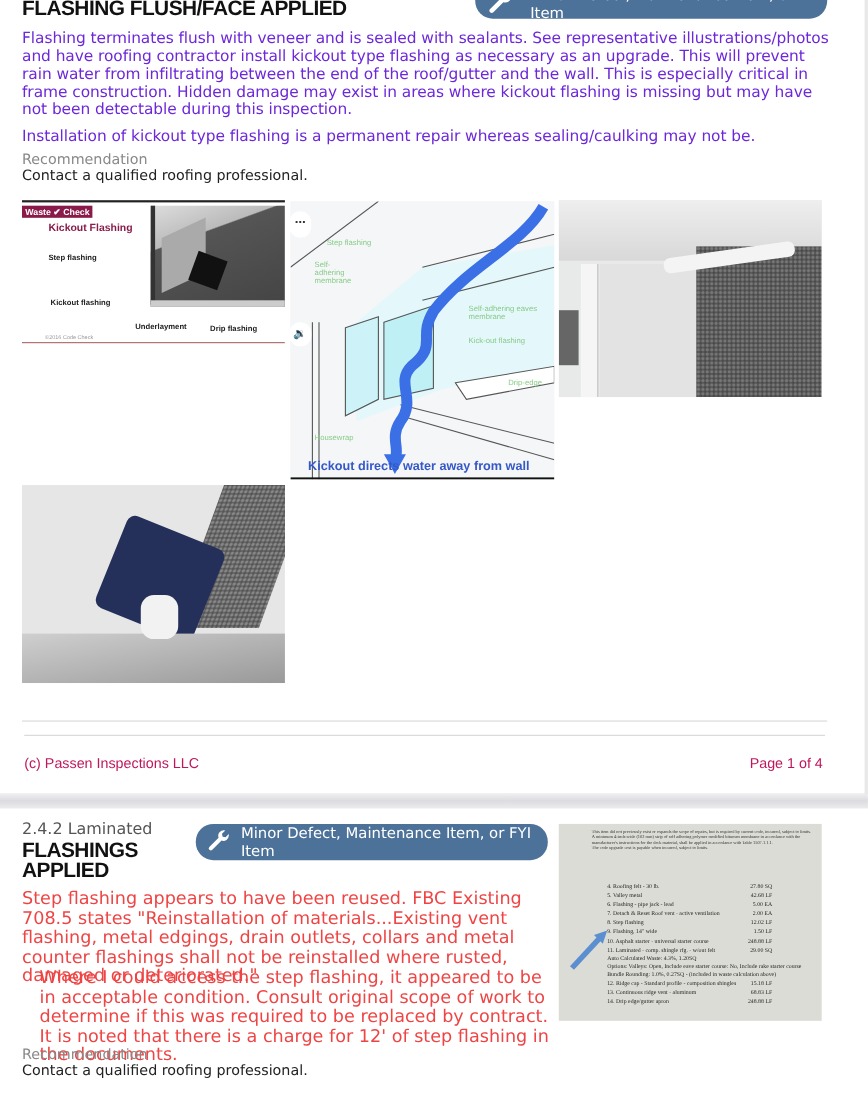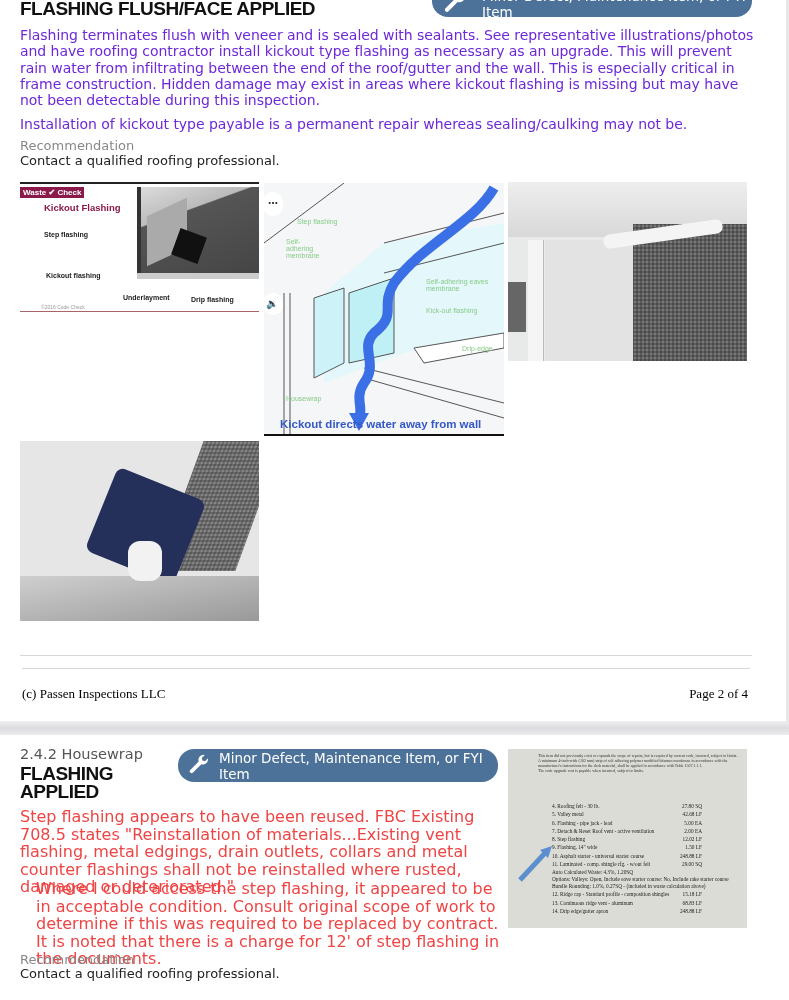"Installation of kickout type payable" div.abs { text: payable -> flashing }
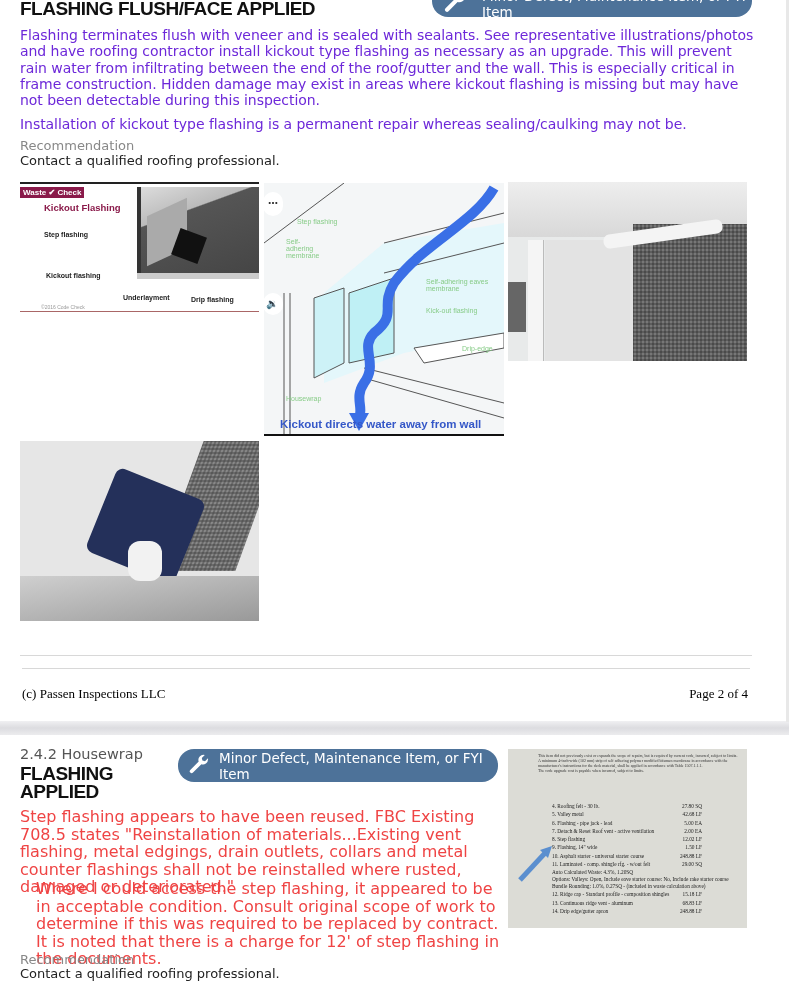"(c) Passen Inspections LLC" .footer-text { color: #000000 -> #be185d; font-family: Liberation Serif, serif -> Liberation Sans, sans-serif }
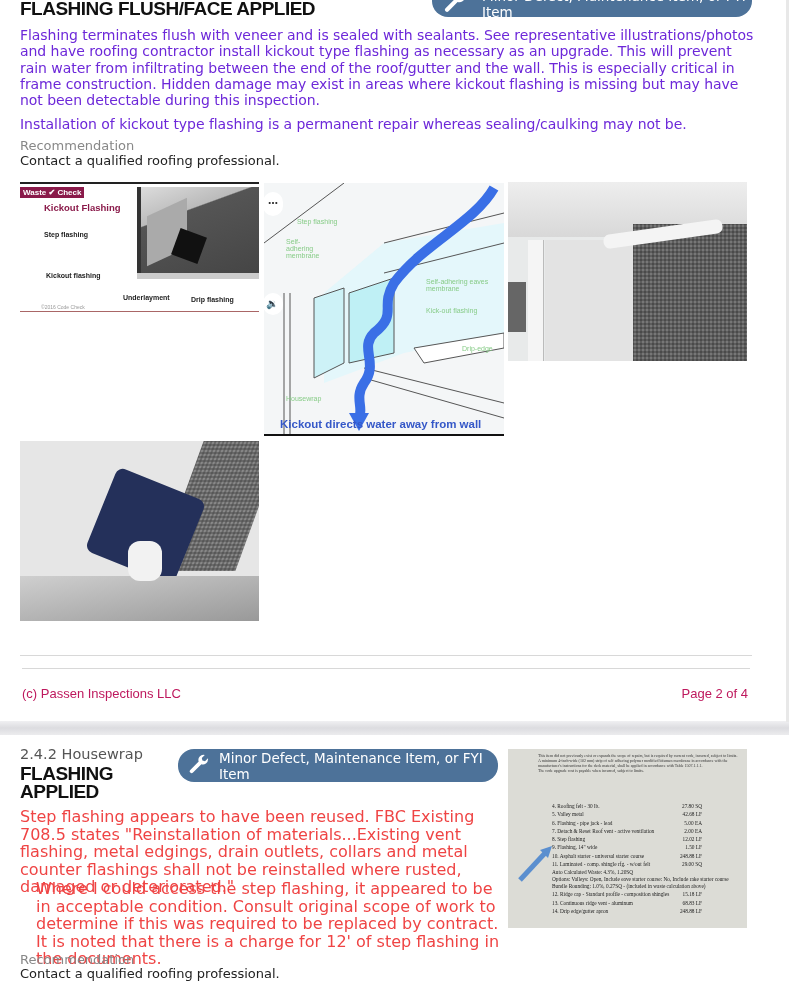"Page 2 of 4" div.abs { text: 2 -> 1 }
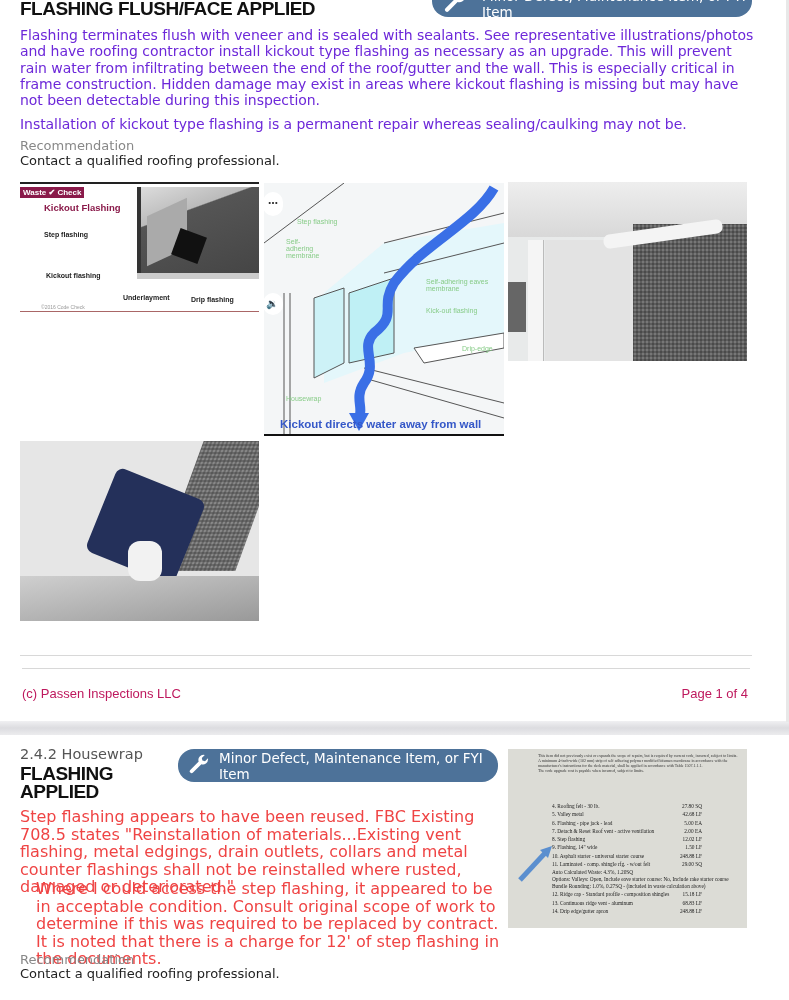"2.4.2 Housewrap" div.abs { text: Housewrap -> Laminated }
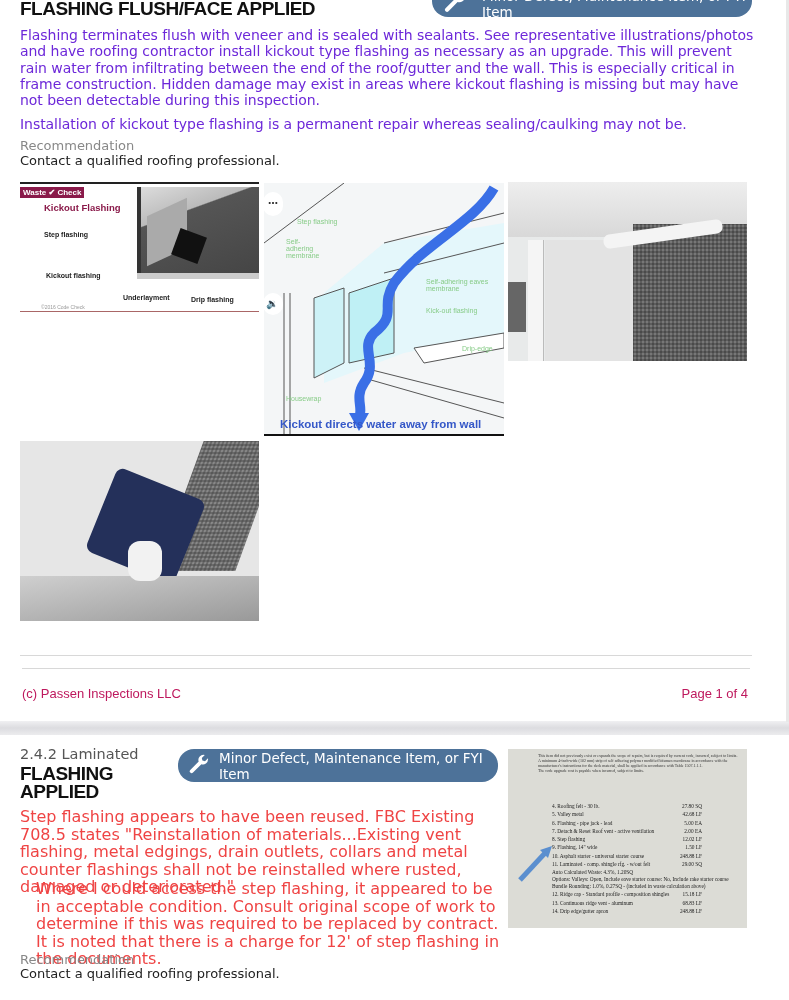"FLASHING" div.abs { text: FLASHING -> FLASHINGS }
